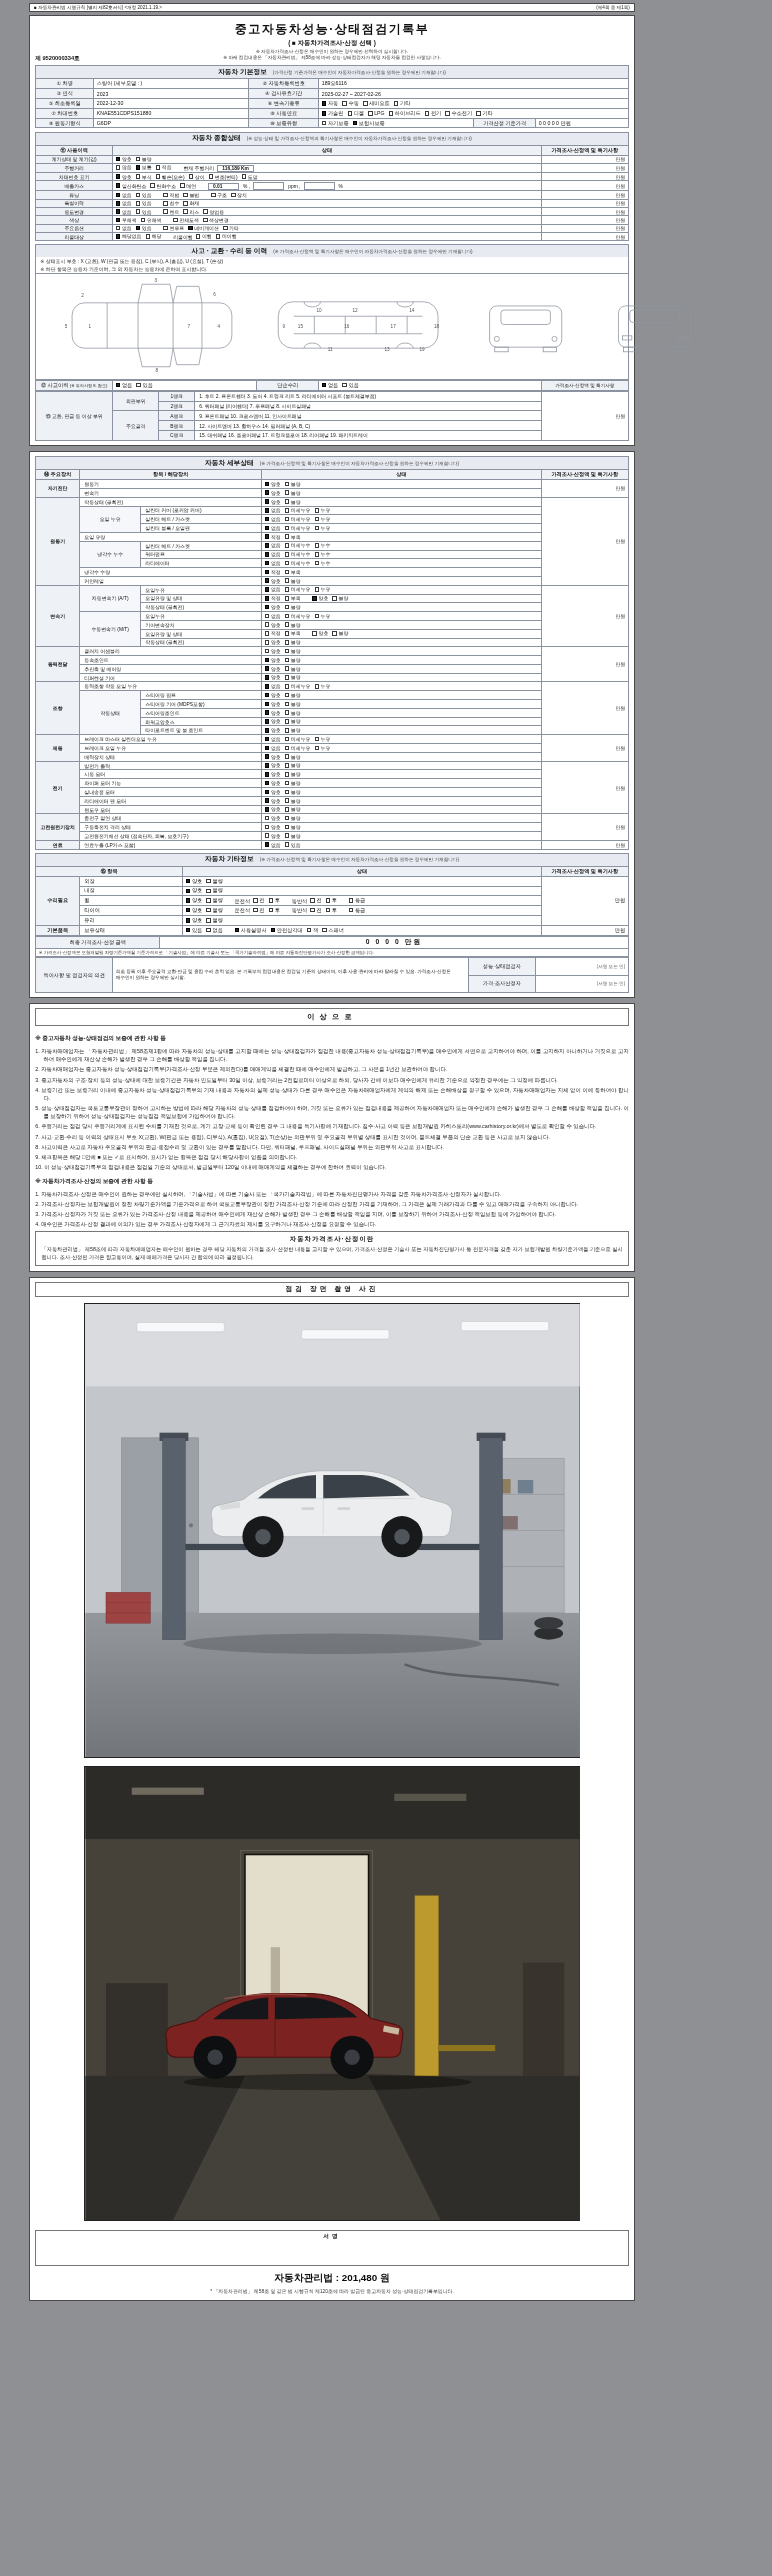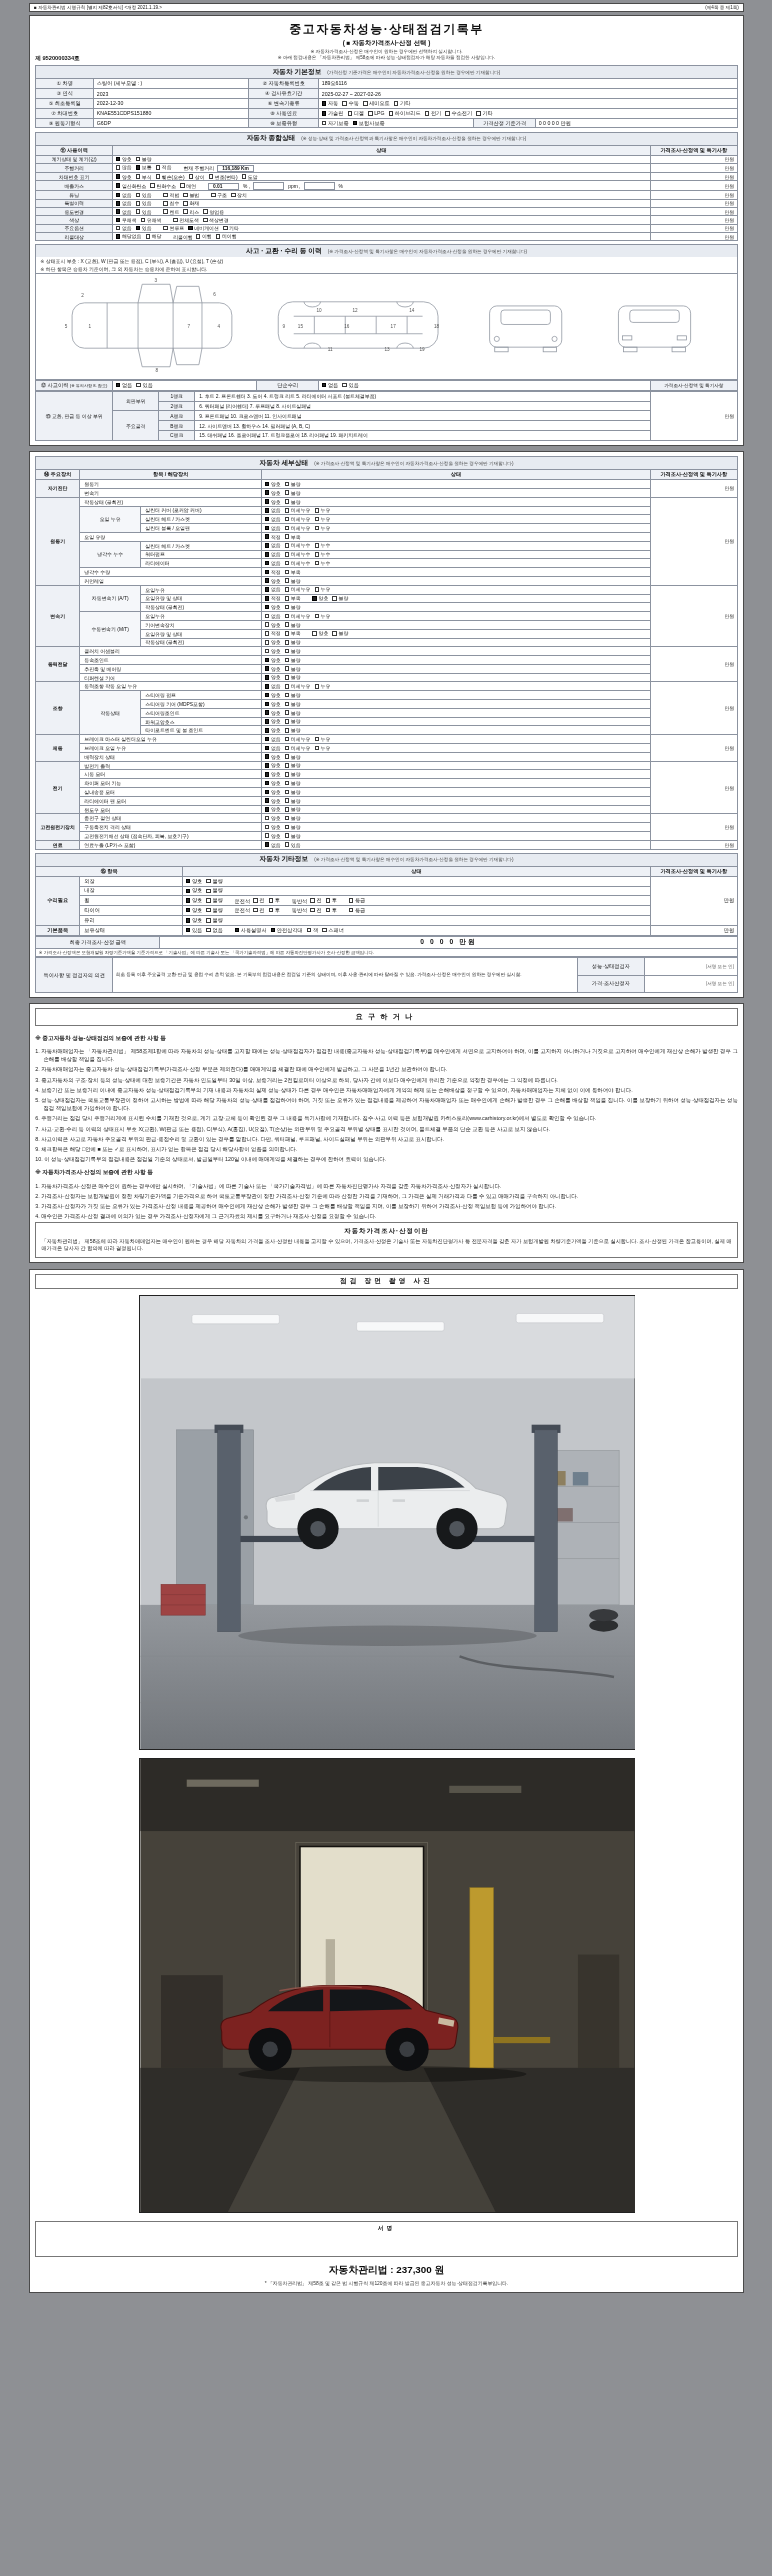"중고자동차성능·상태점검기록부" .page { width: 715px -> 606px }
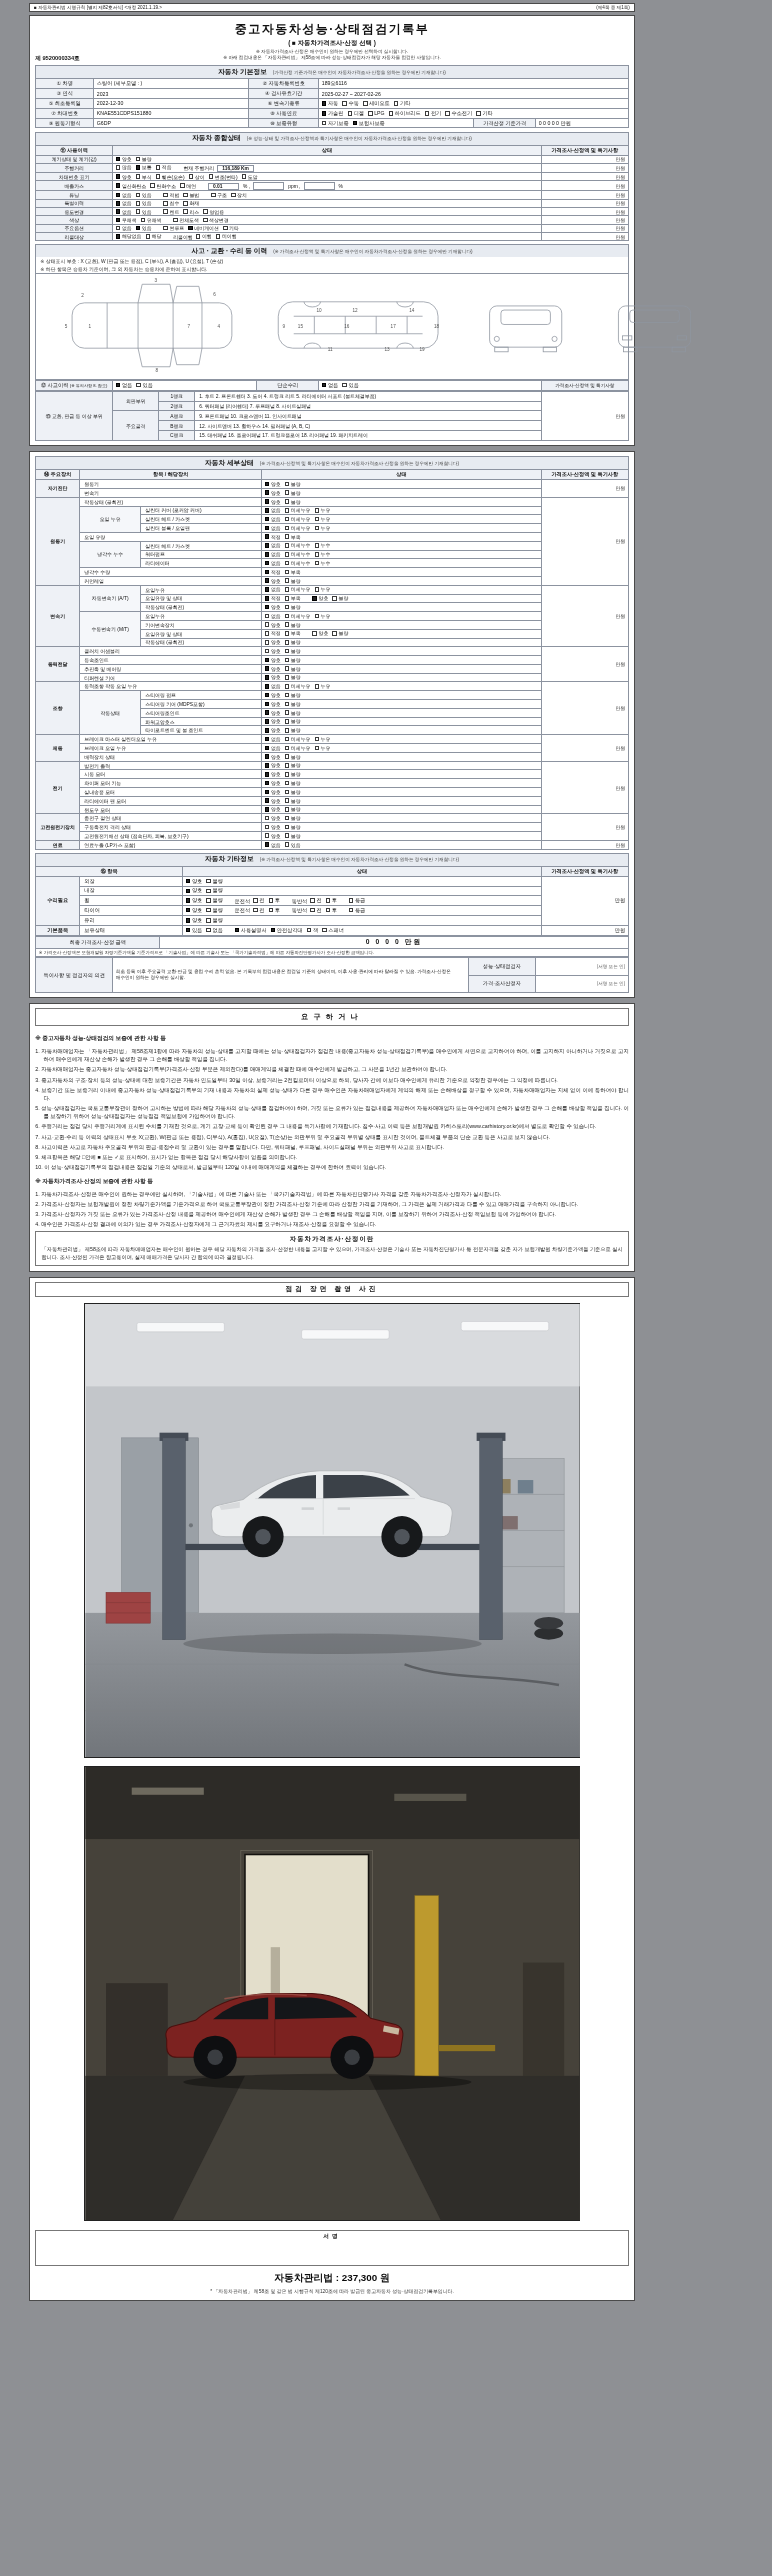"요구하거나" div.nbox-title { text: 요구하거나 -> 이상으로 }
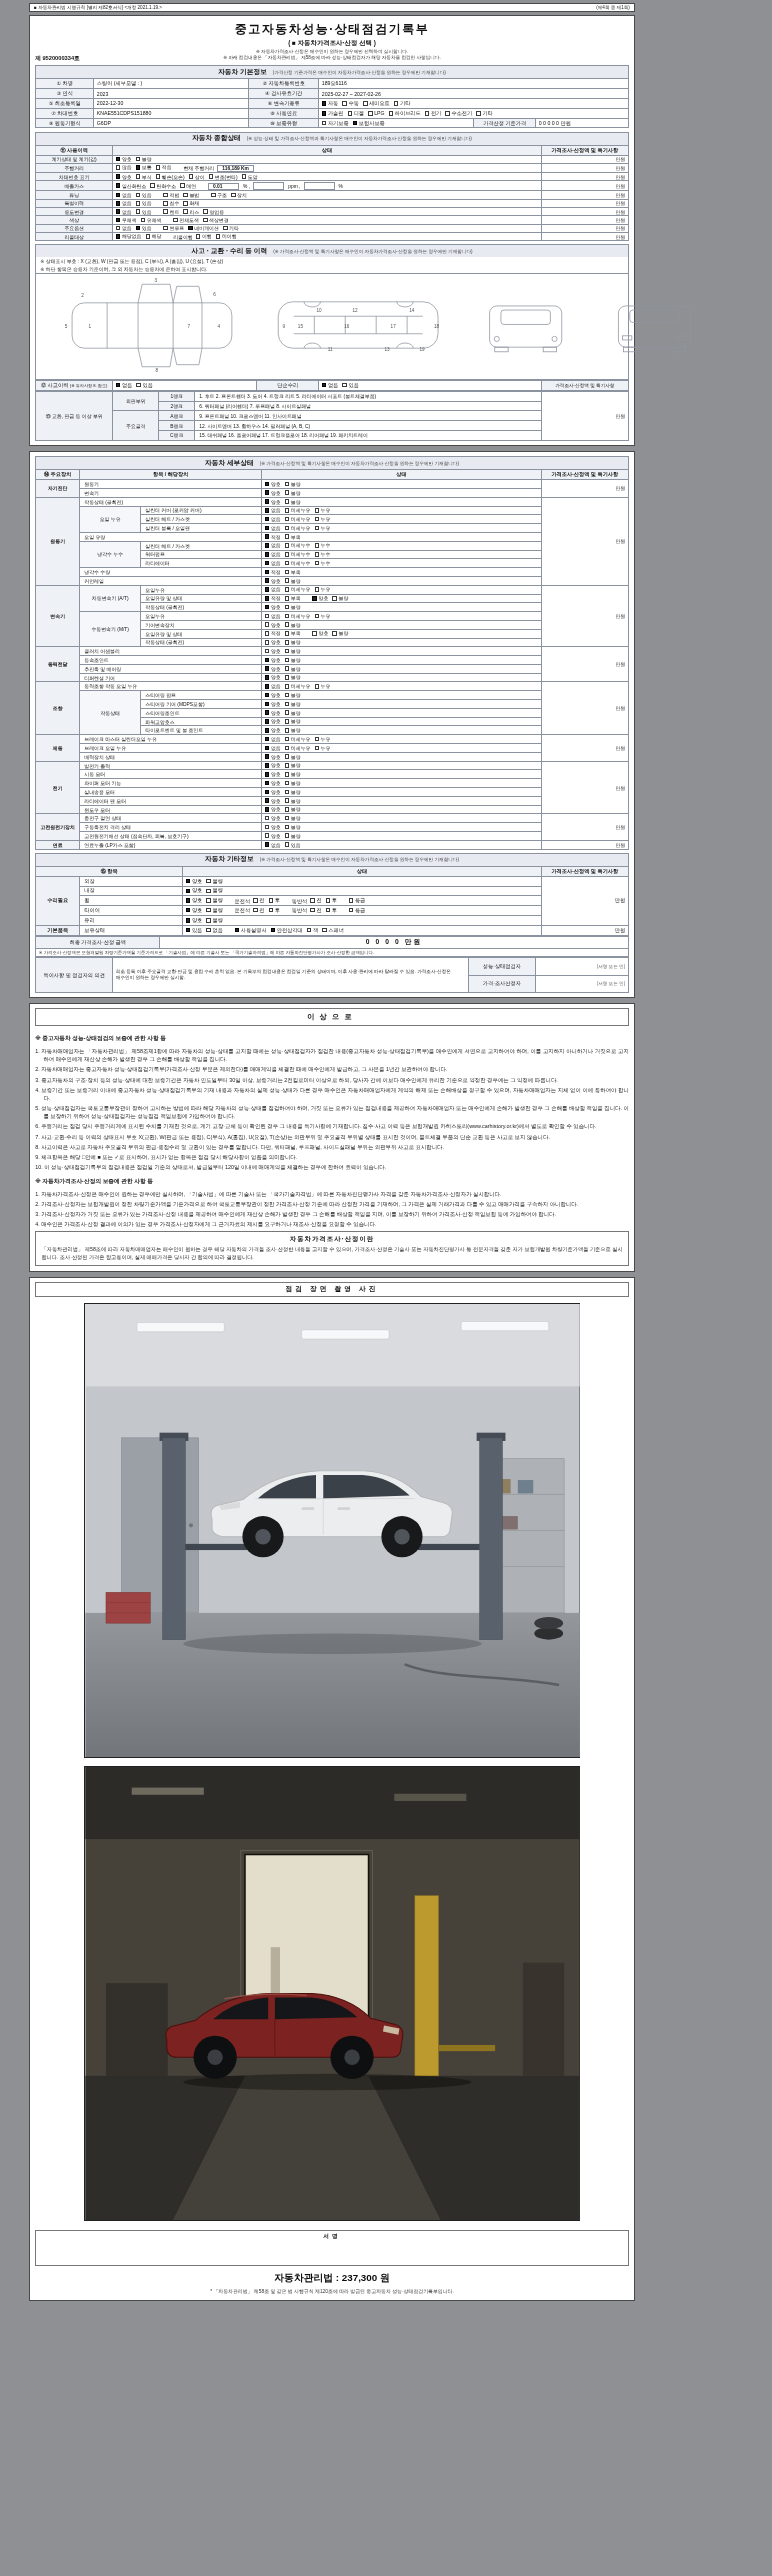"237,300 원" span { text: 237,300 -> 201,480 }
